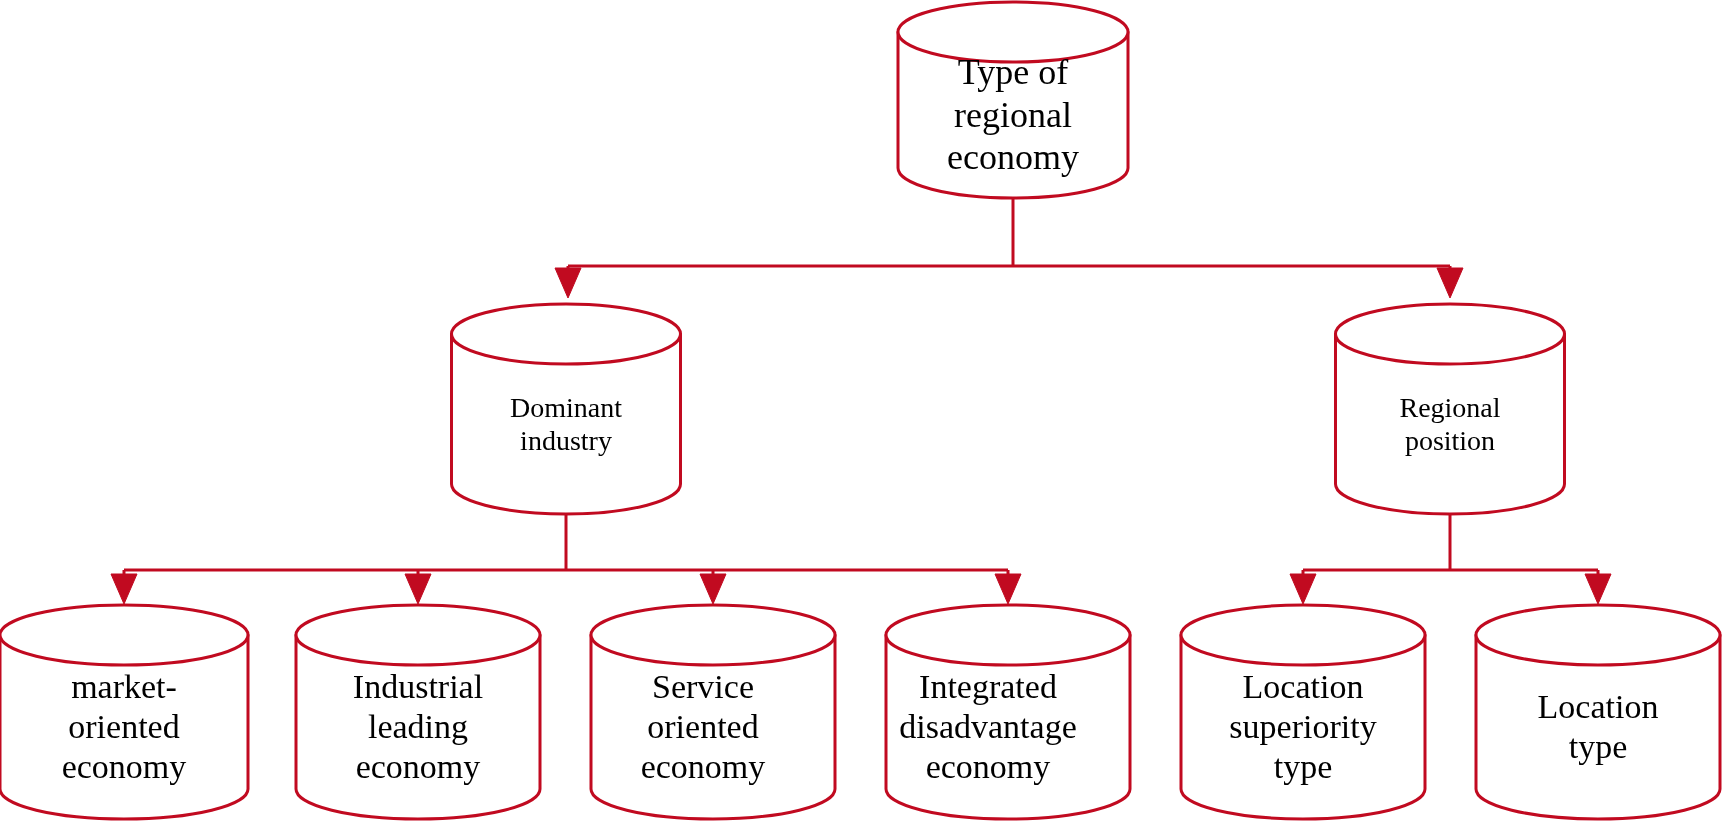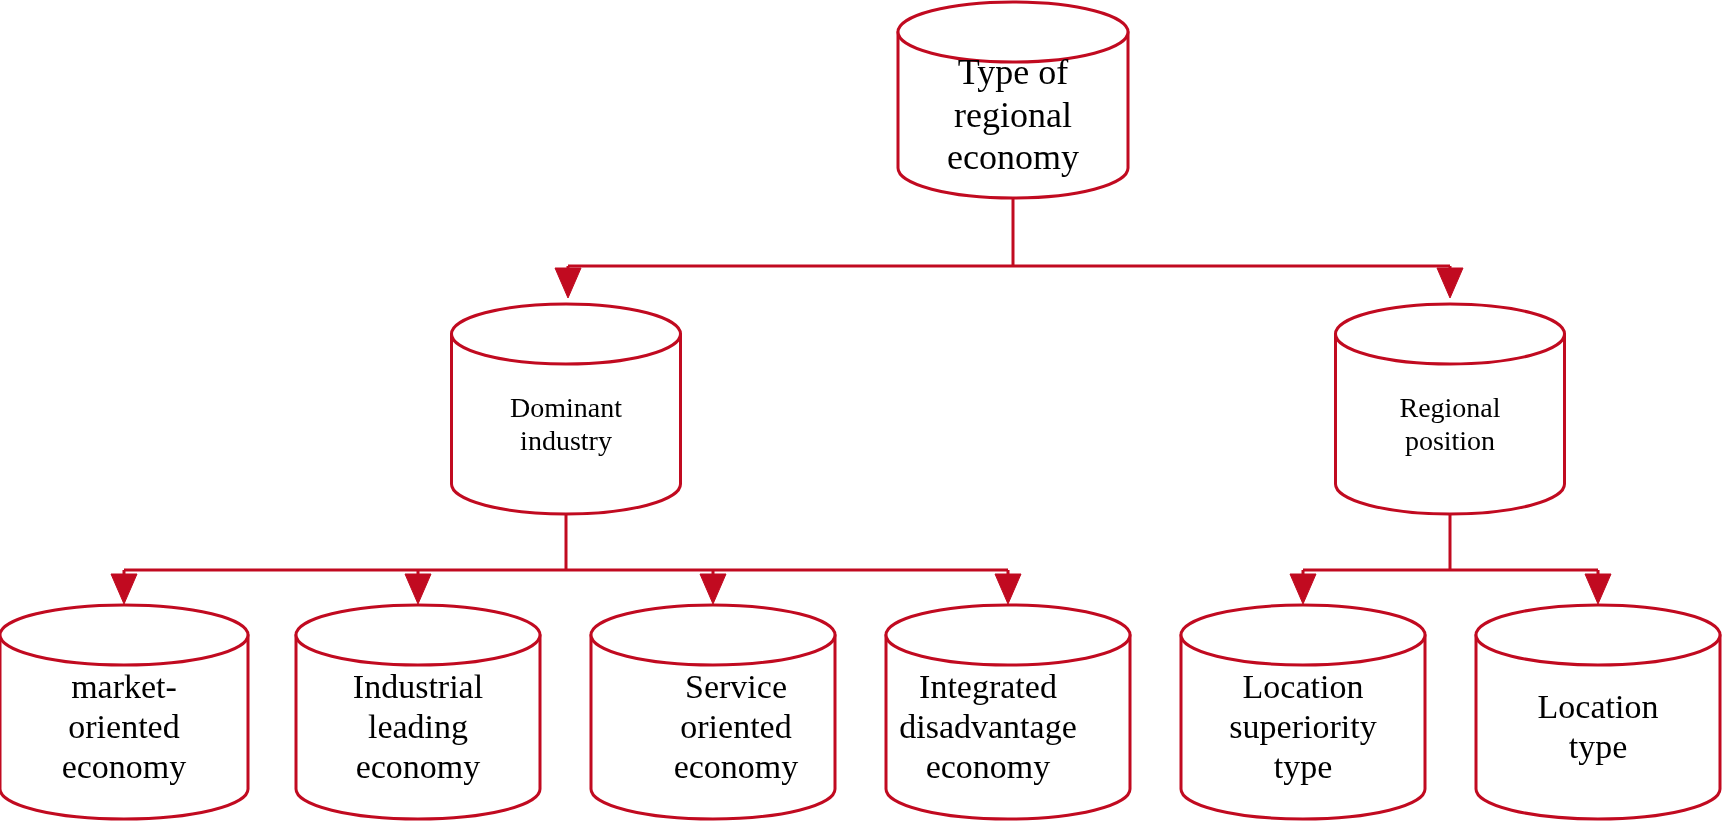"Service" div.node-label { left: 624px -> 591px }
